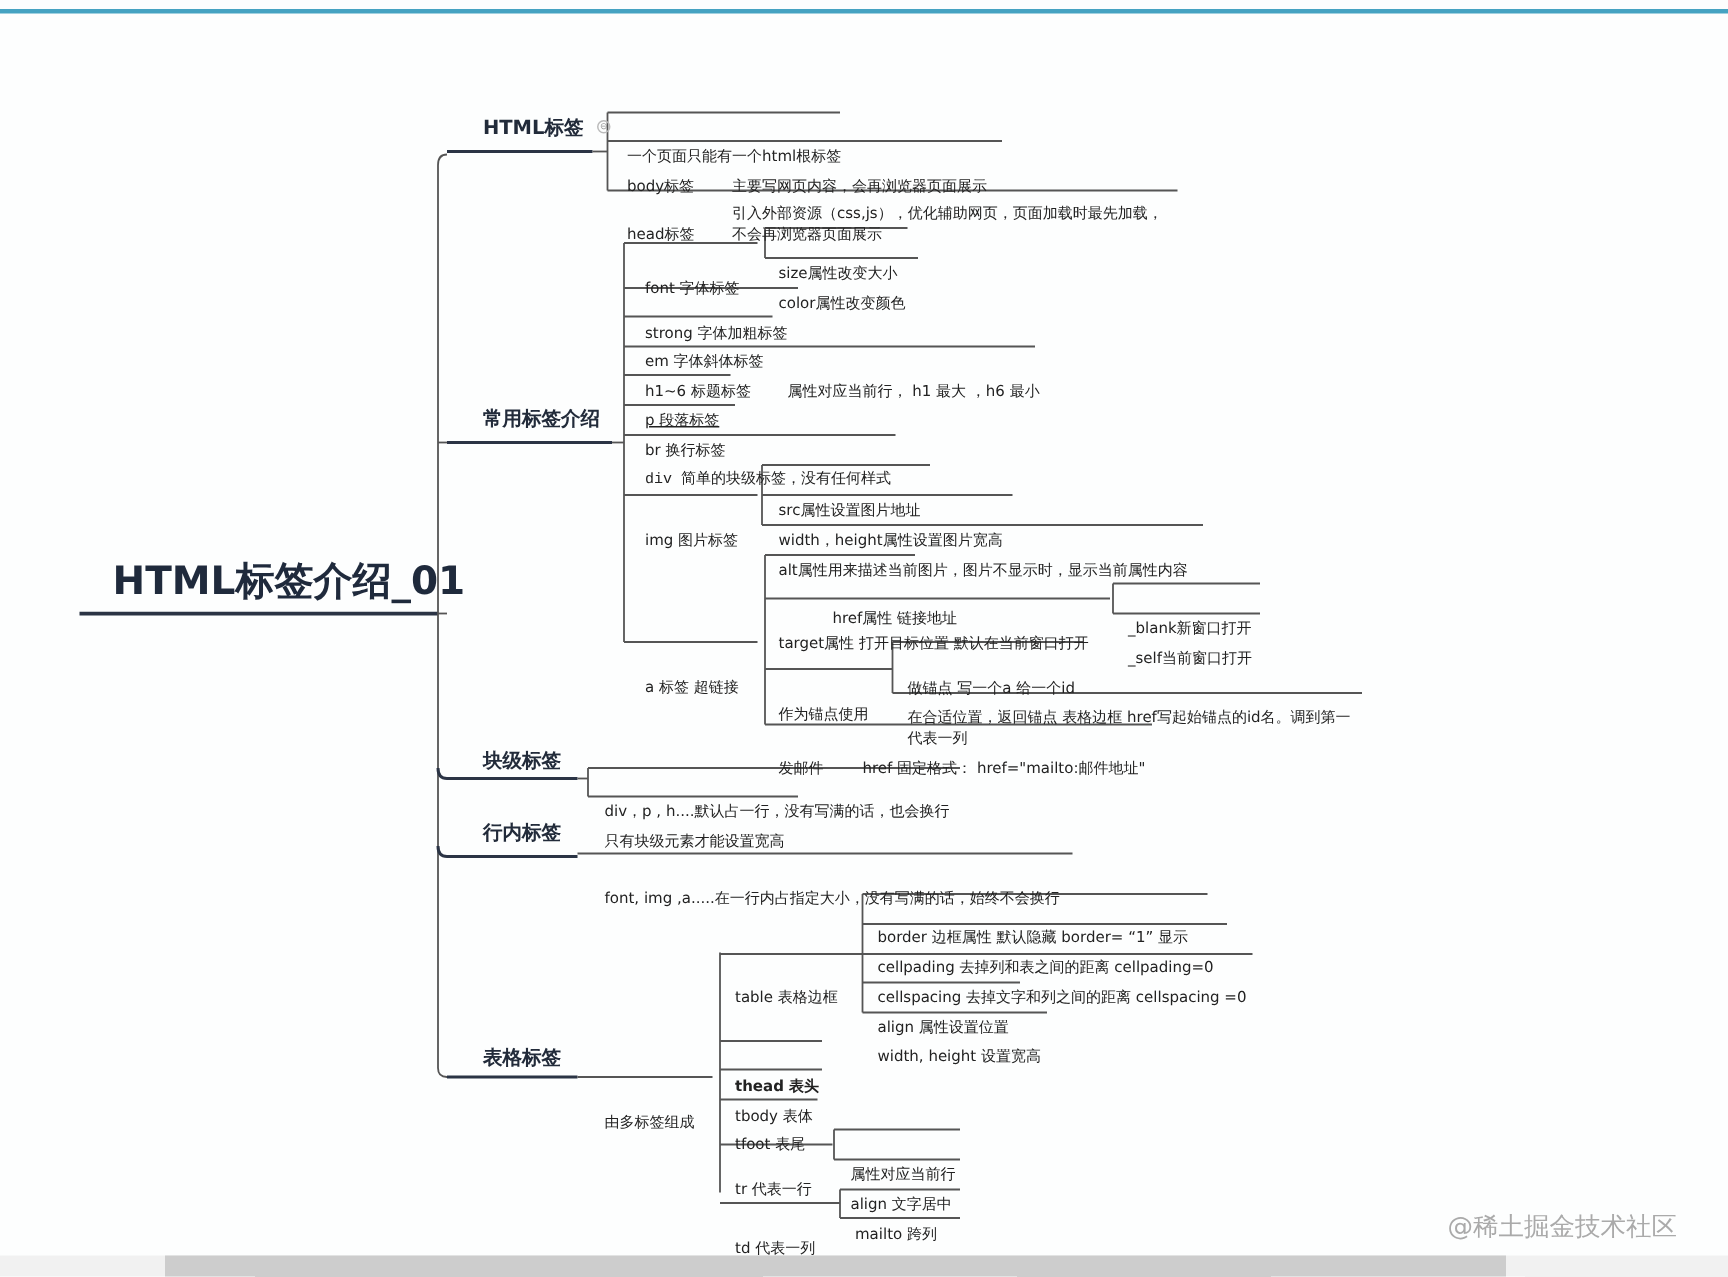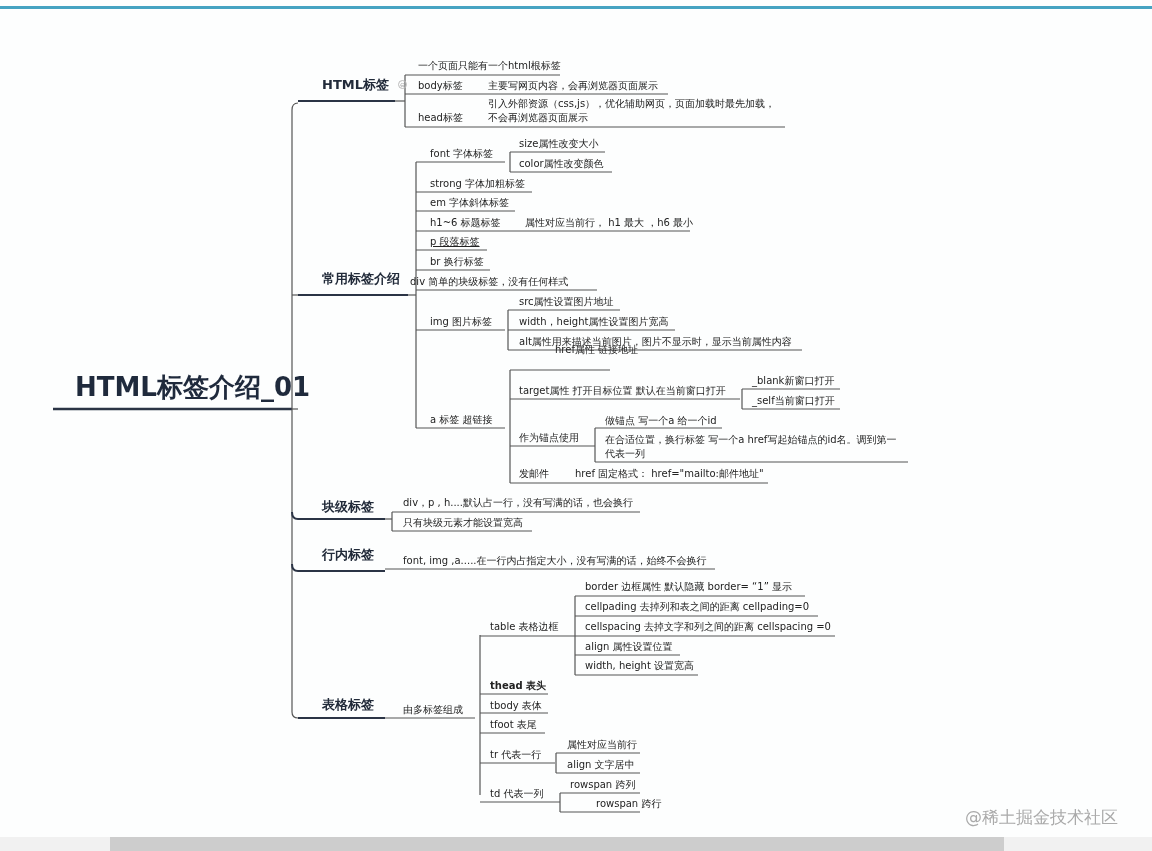"一个页面只能有一个html根标签" .t { margin-top: none -> 39px }
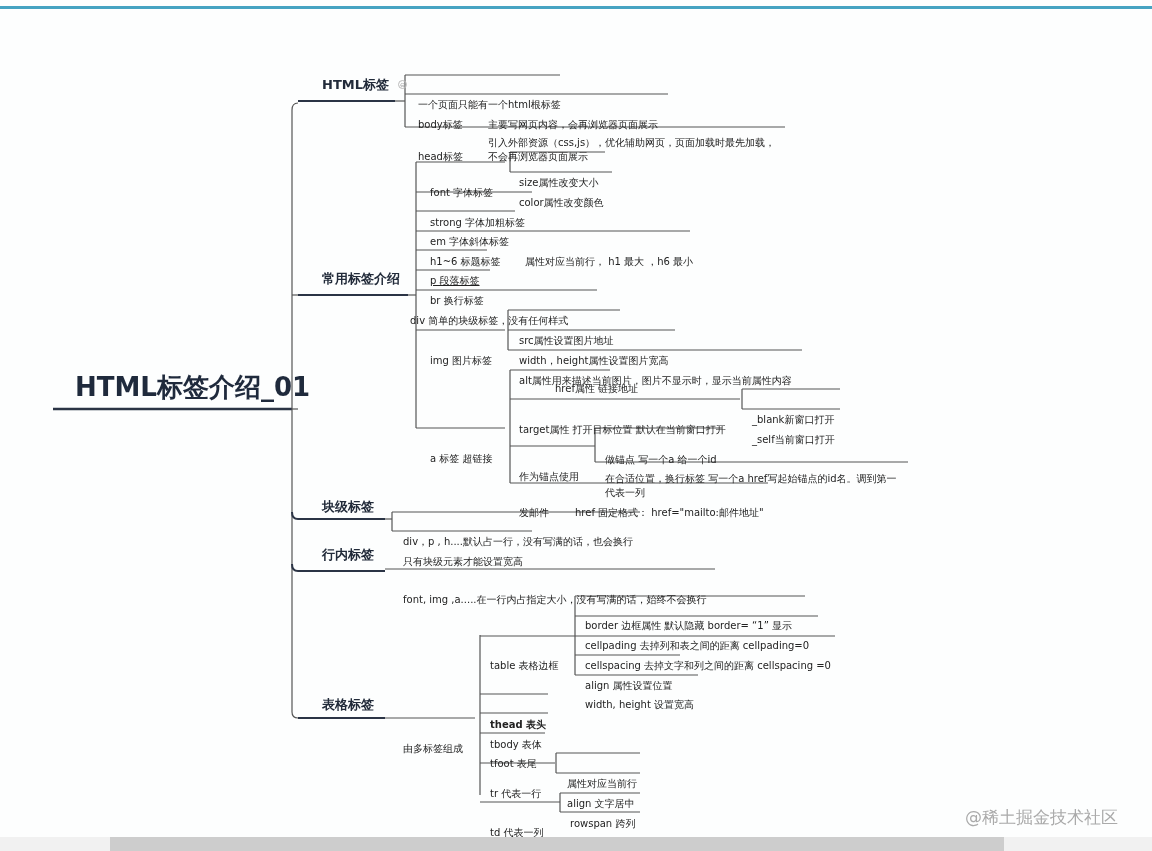"div 简单的块级标签，没有任何样式" div.t { font-family: none -> Liberation Mono, monospace; left: 410px -> 430px }
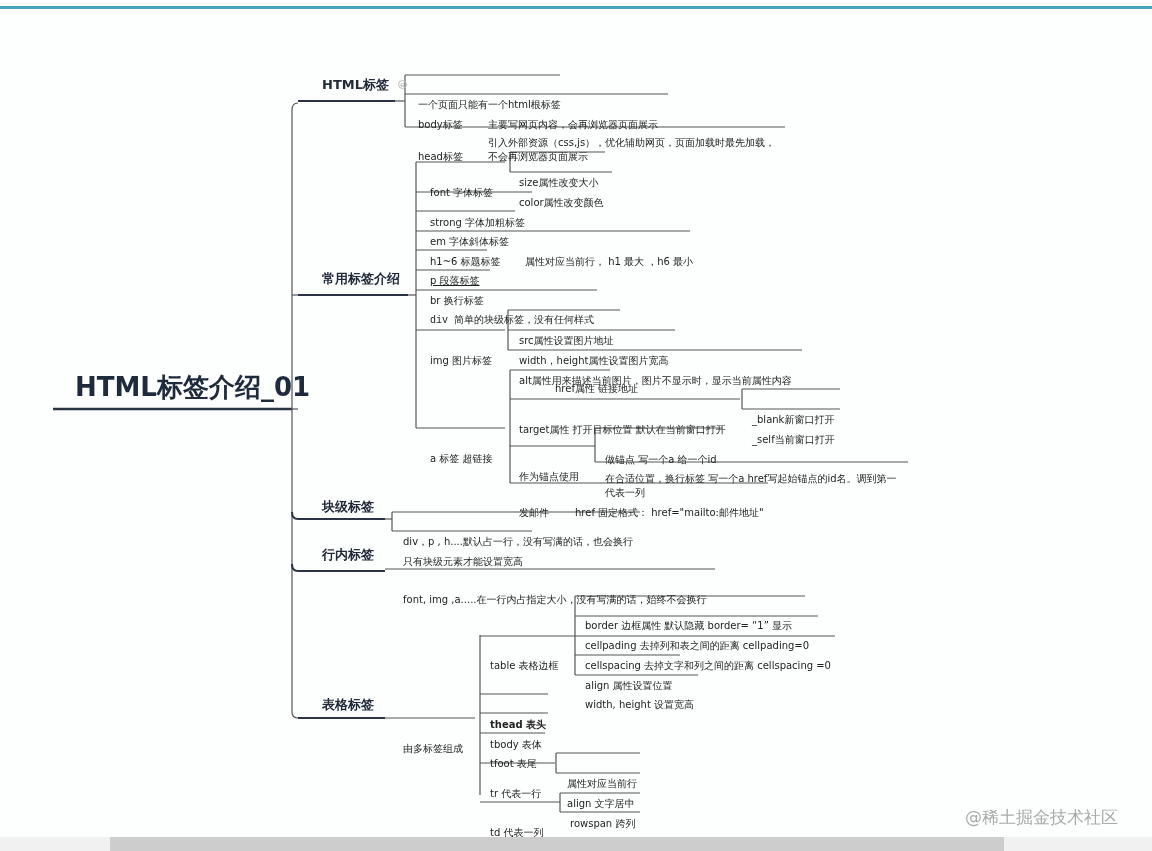"href属性 链接地址" div.t { top: 343px -> 367px }
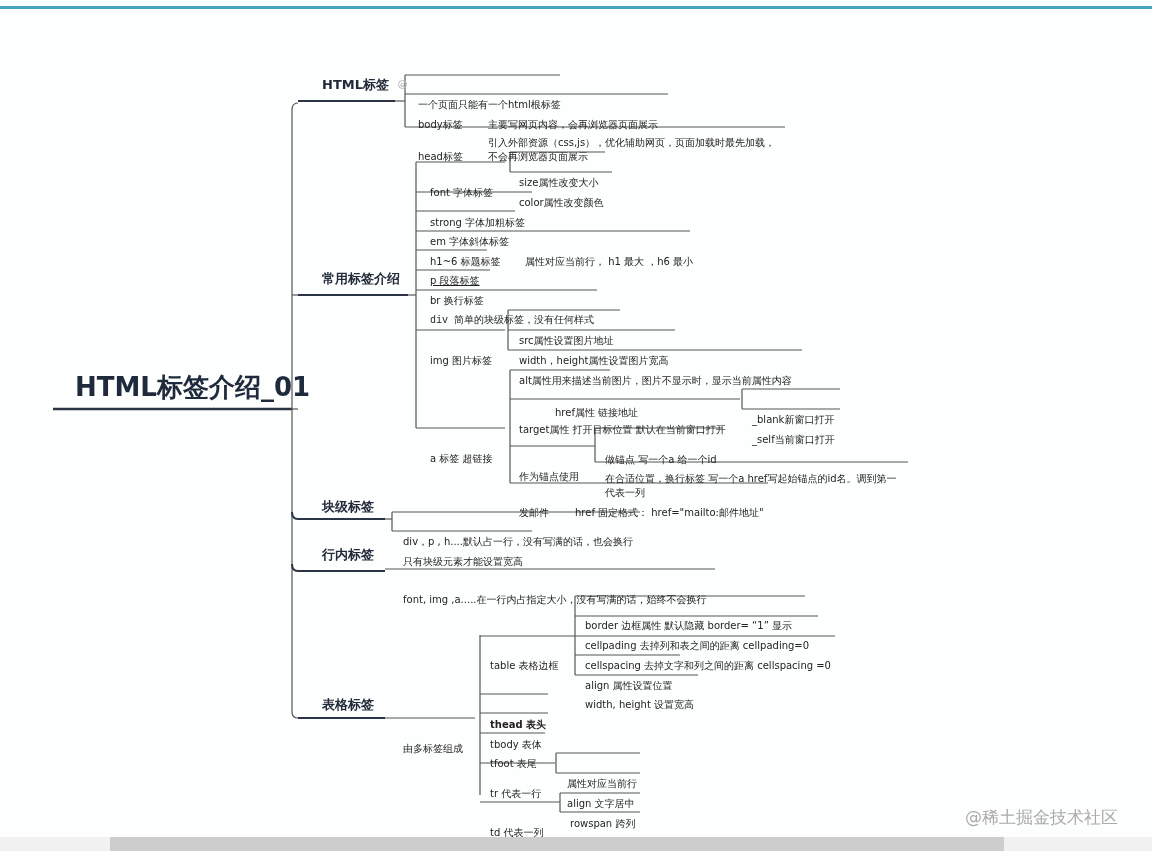"在合适位置，换行标签 写一个a href写起始锚点的id名。调到第一" div.t { text: 换行标签 写一个a -> 返回锚点 表格边框 }
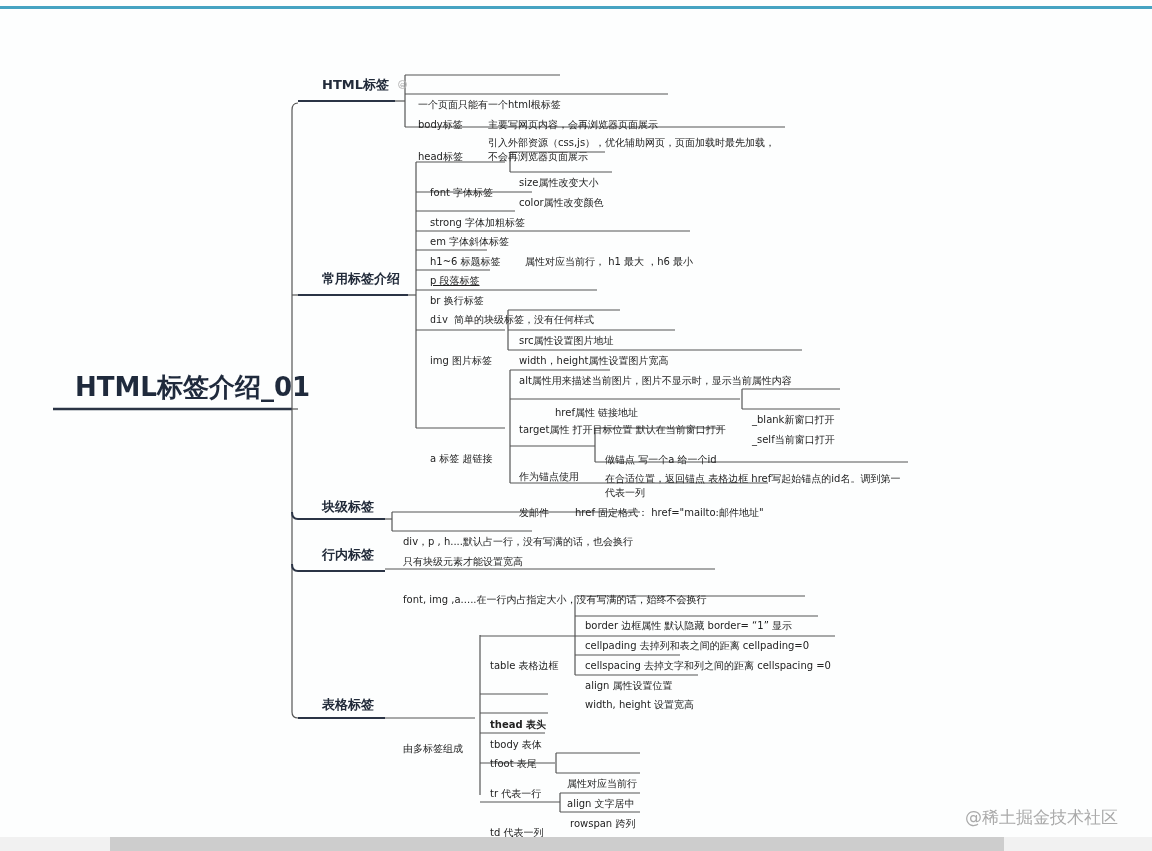"rowspan 跨列" div.t { text: rowspan -> mailto }
